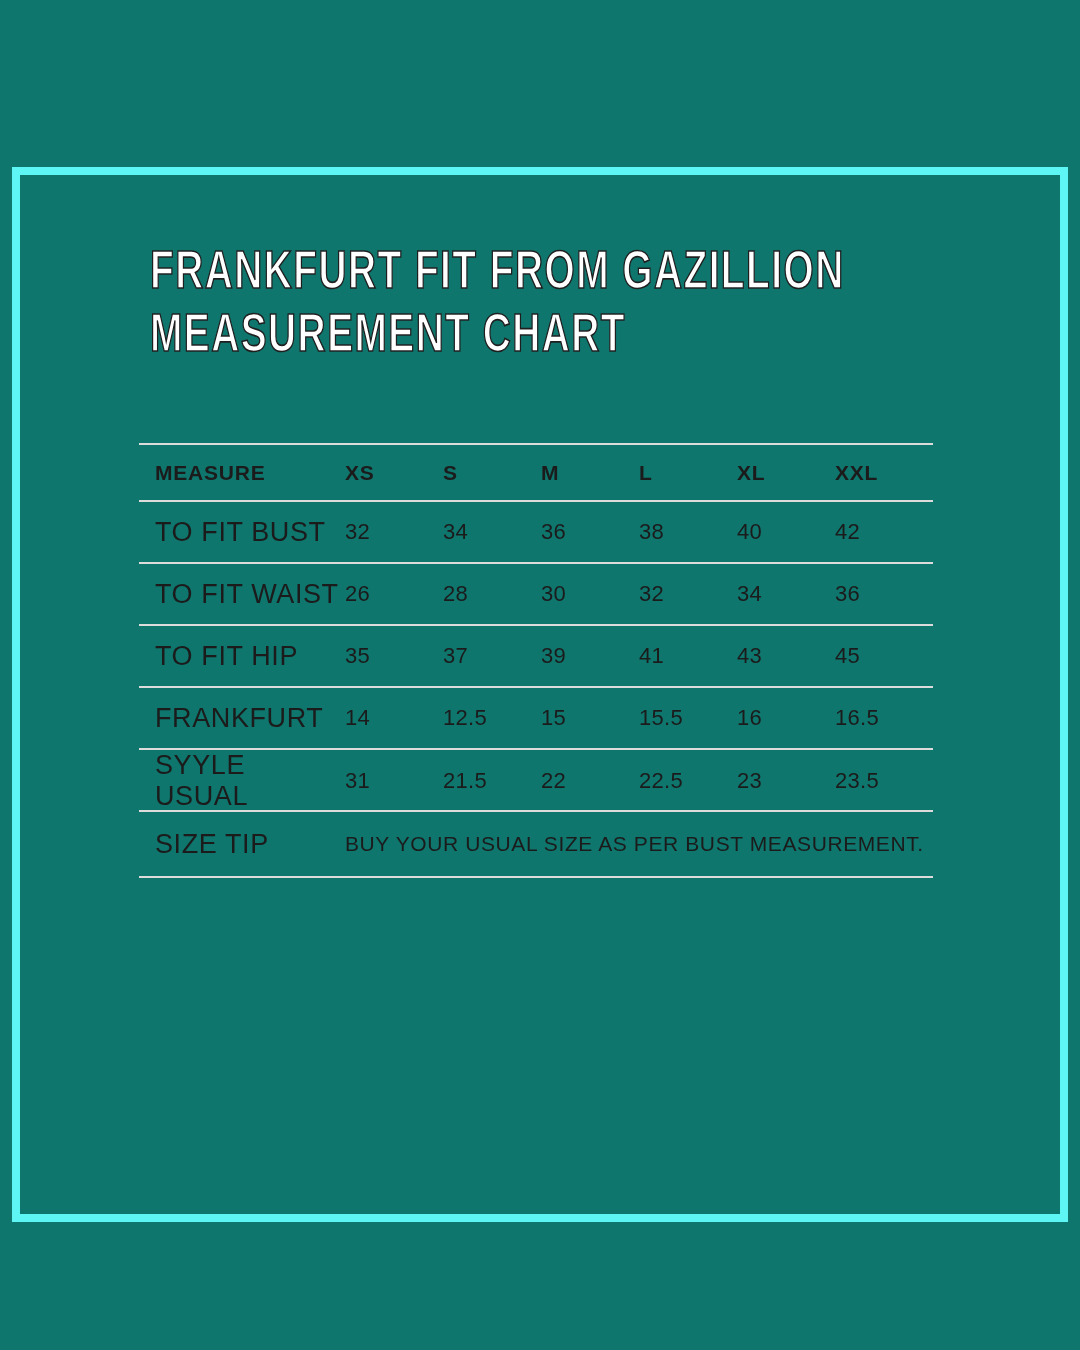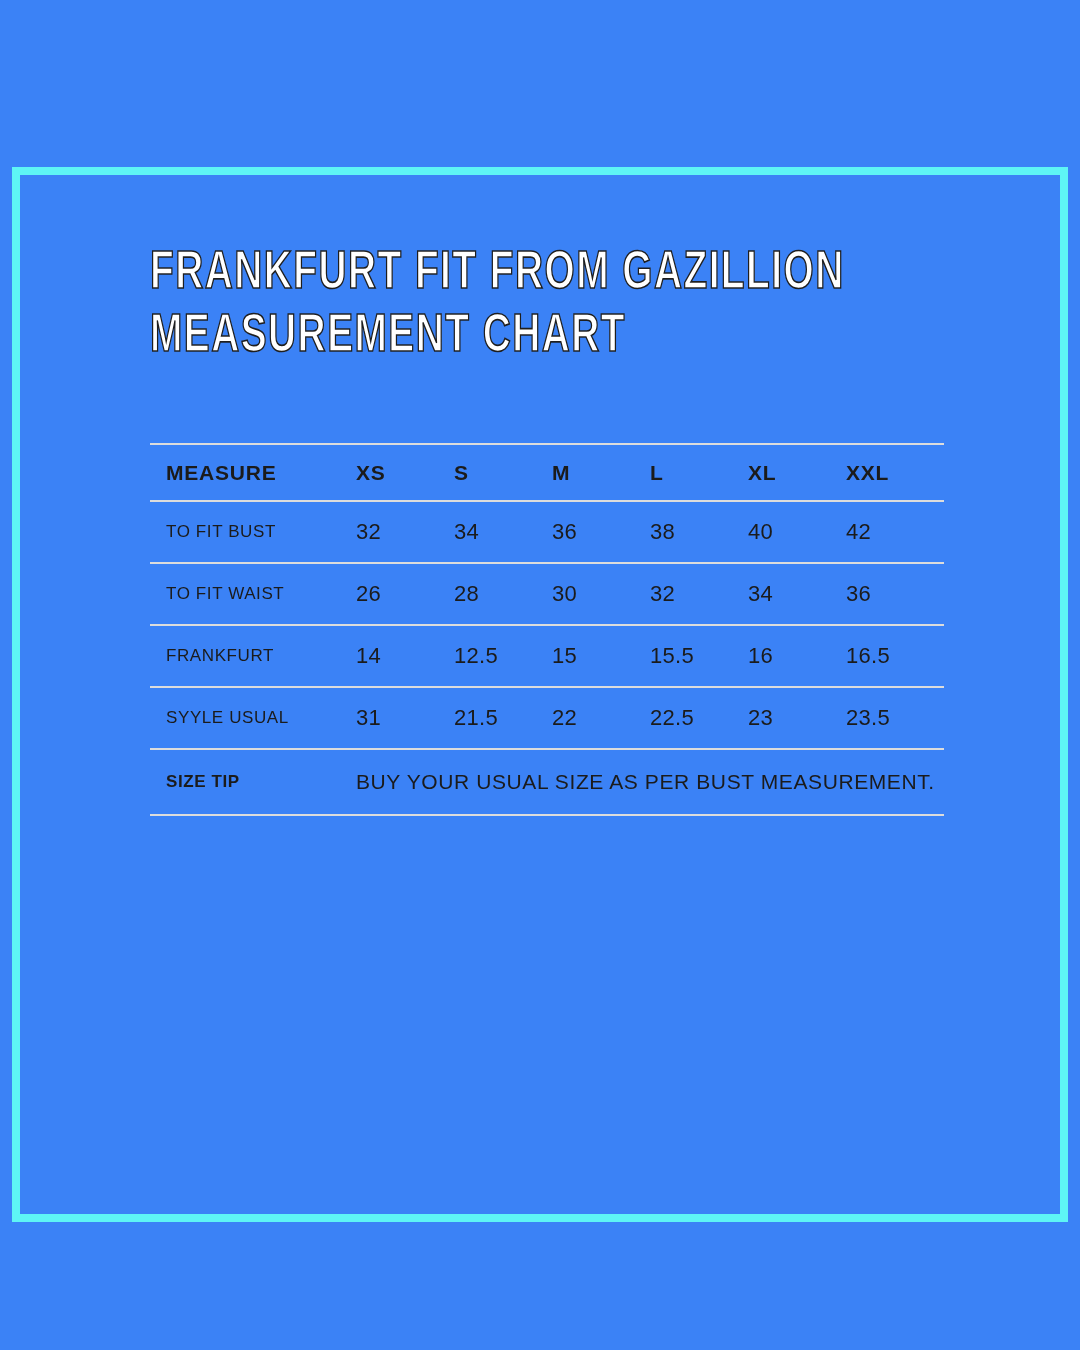"FRANKFURT FIT FROM GAZILLION" .page { background: #3b82f6 -> #0f766e }
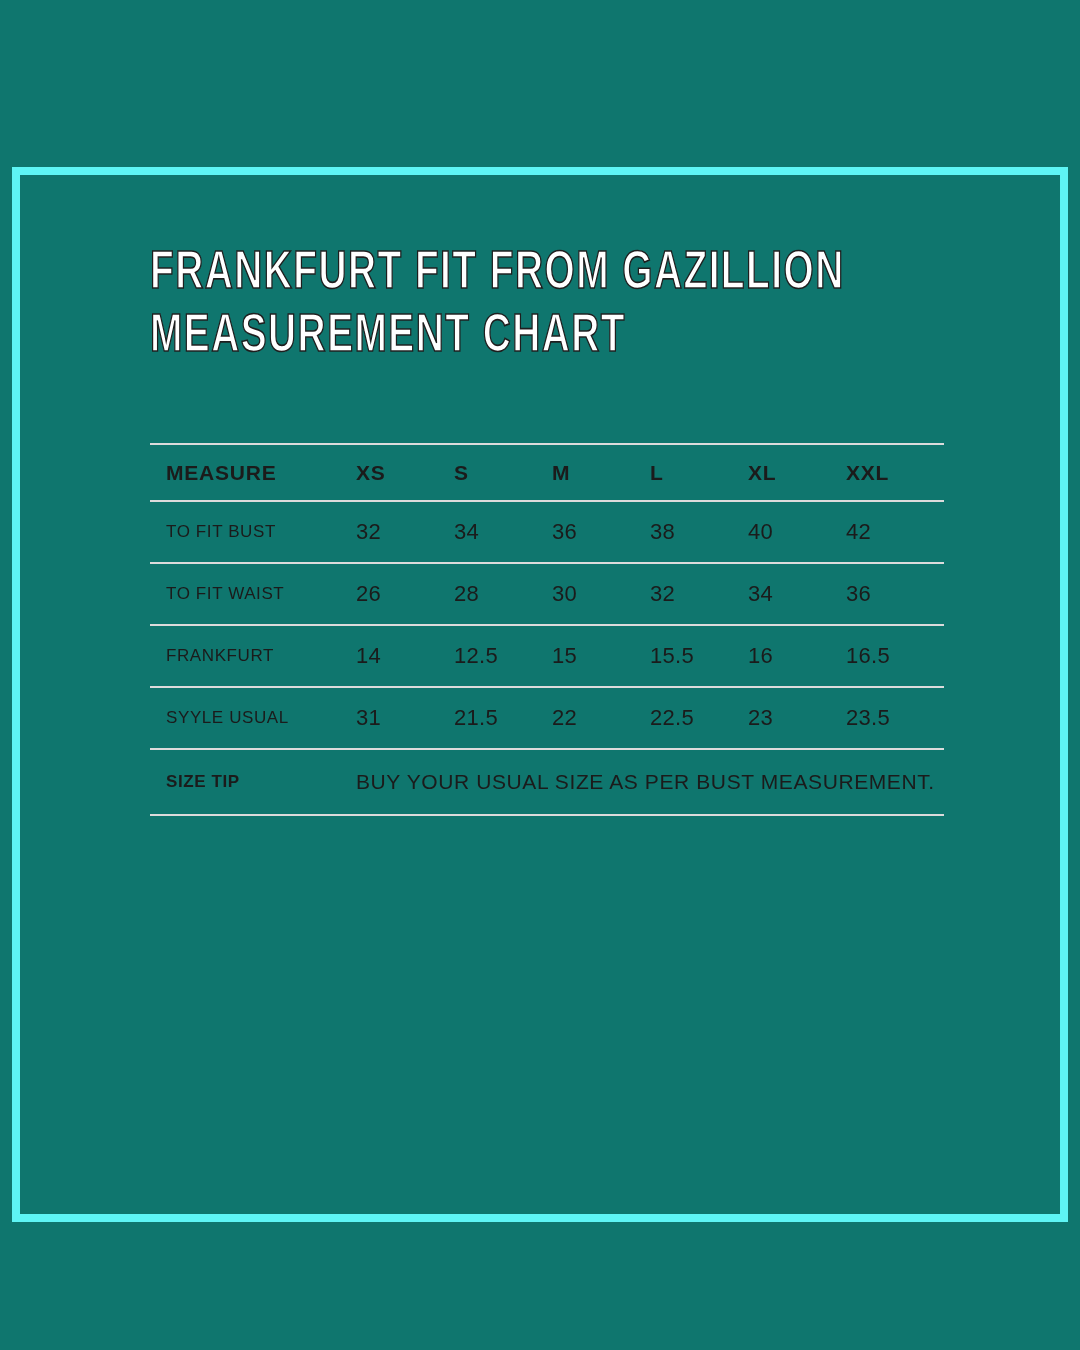"MEASURE" .size-table { left: 150px -> 139px }
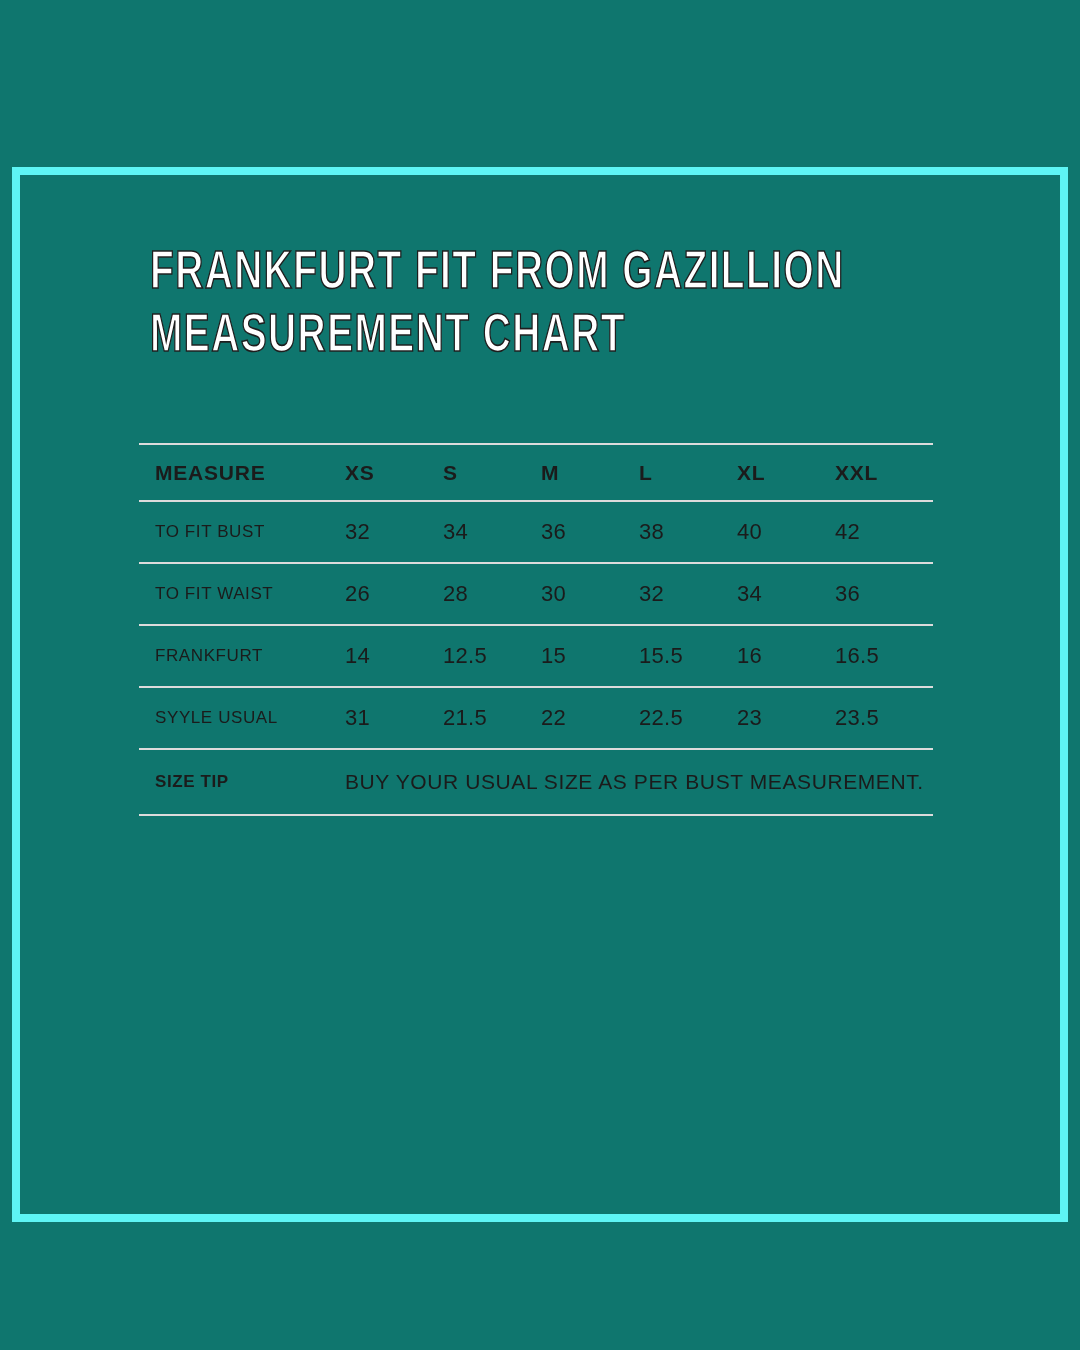"TO FIT BUST" .cell.label-cell { font-size: 17px -> 27px }
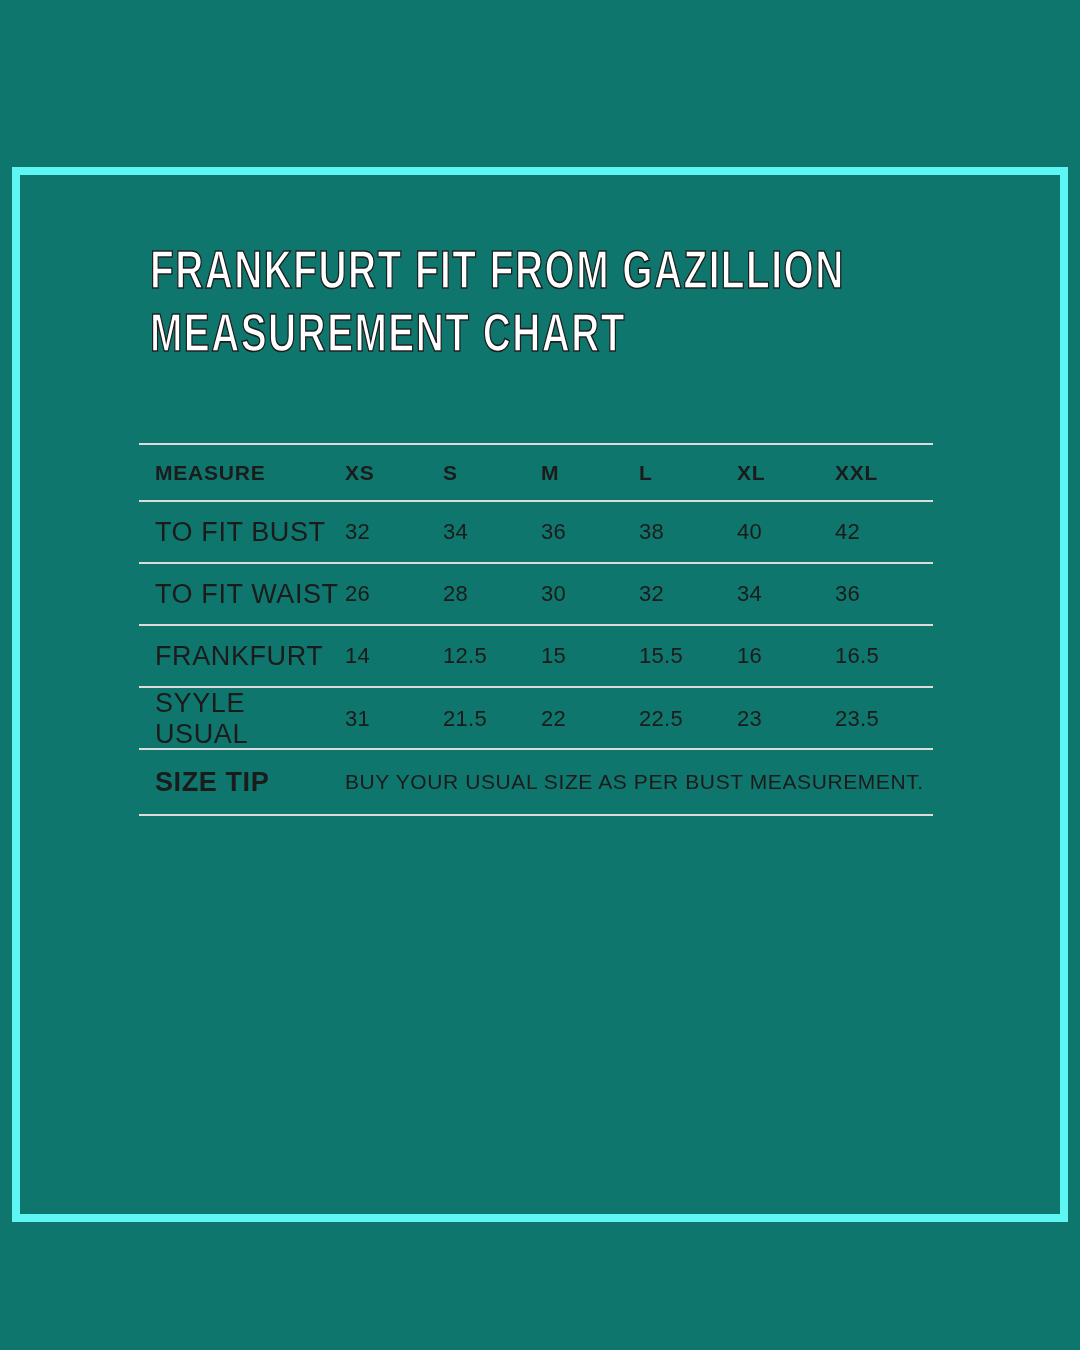"TO FIT HIP" div.trow { html: none -> <div> <div>TO FIT HIP</div> <div>35</div> <div>37</div> <div>39</div> <div>41</div> <div>43</div> <div>45</div> </div> }
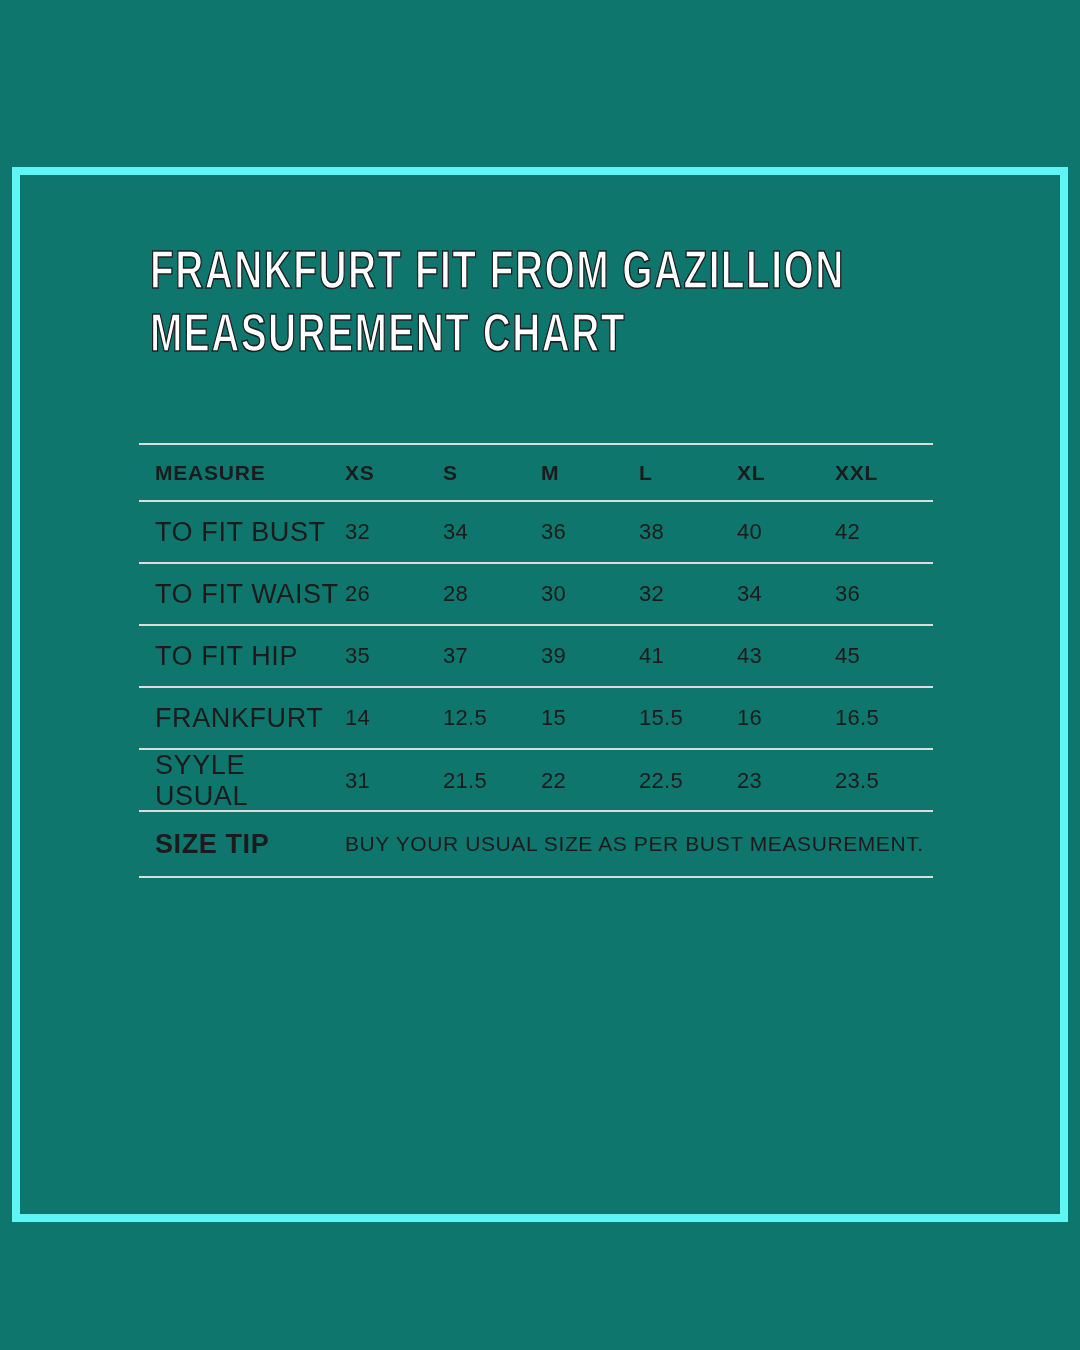"SIZE TIP" .tip-row .label-cell { font-weight: 700 -> 400 }
